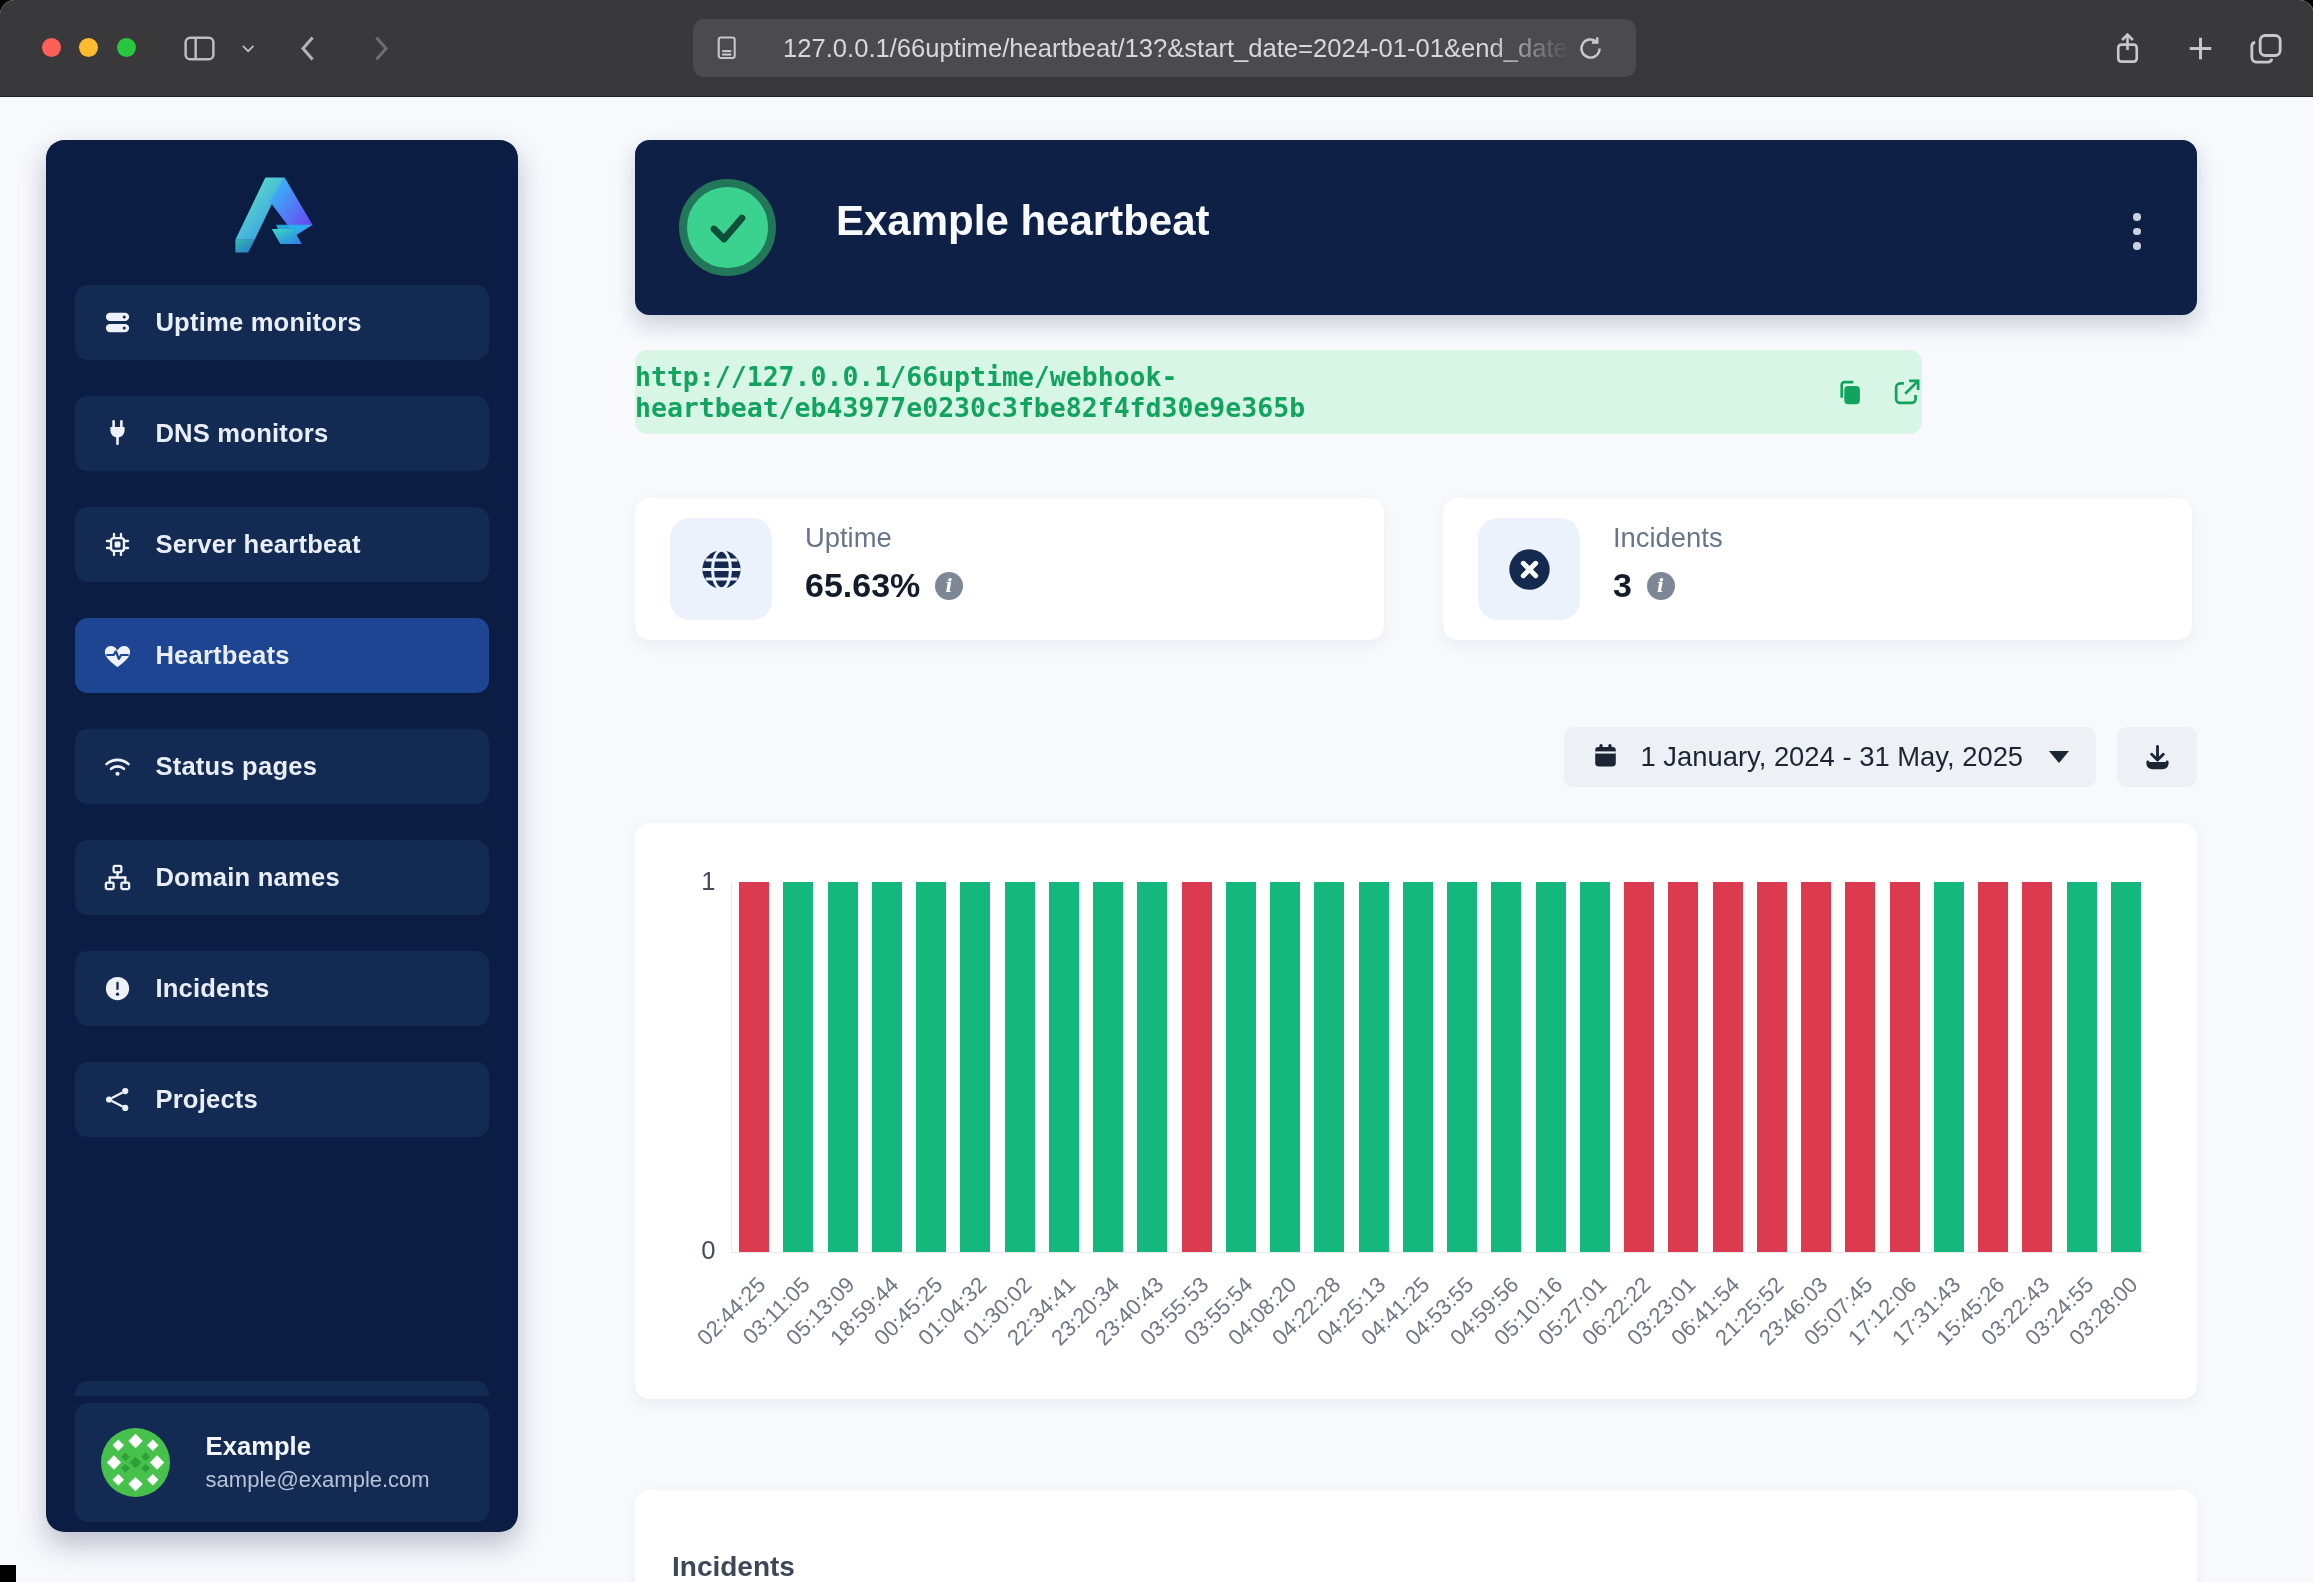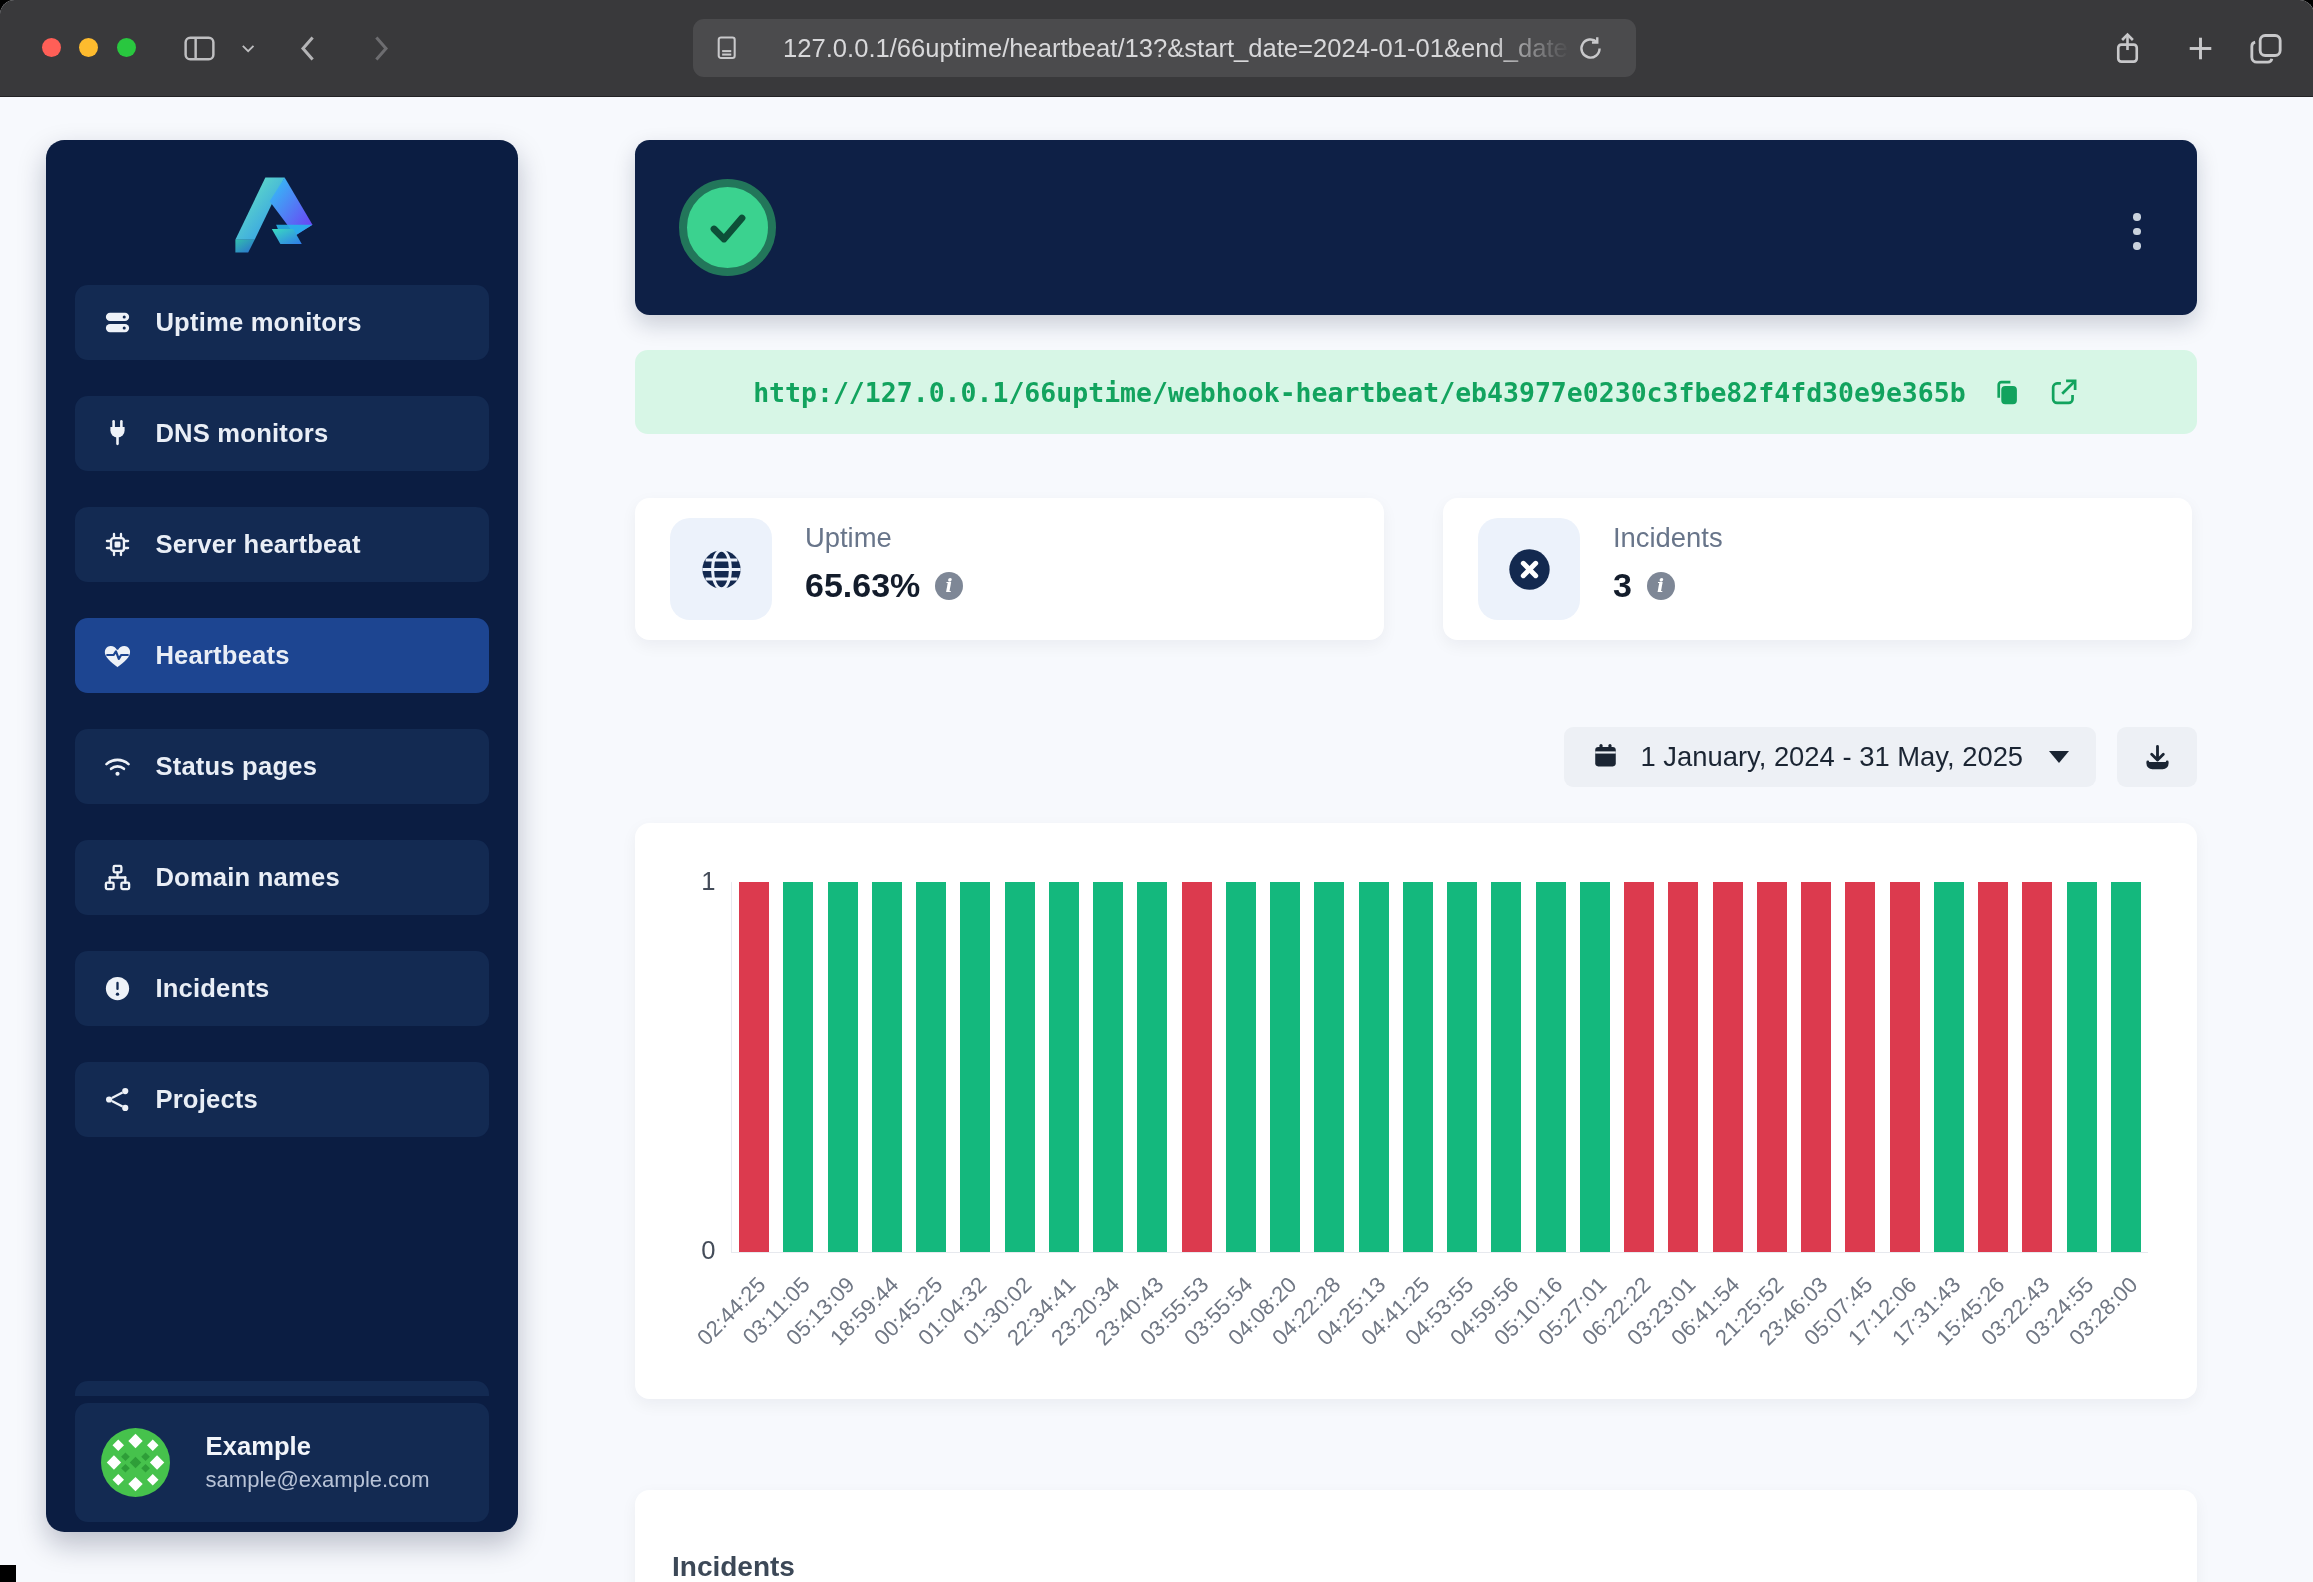"Example heartbeat" h1.hero-title { html: none -> <h1>Example heartbeat</h1> }
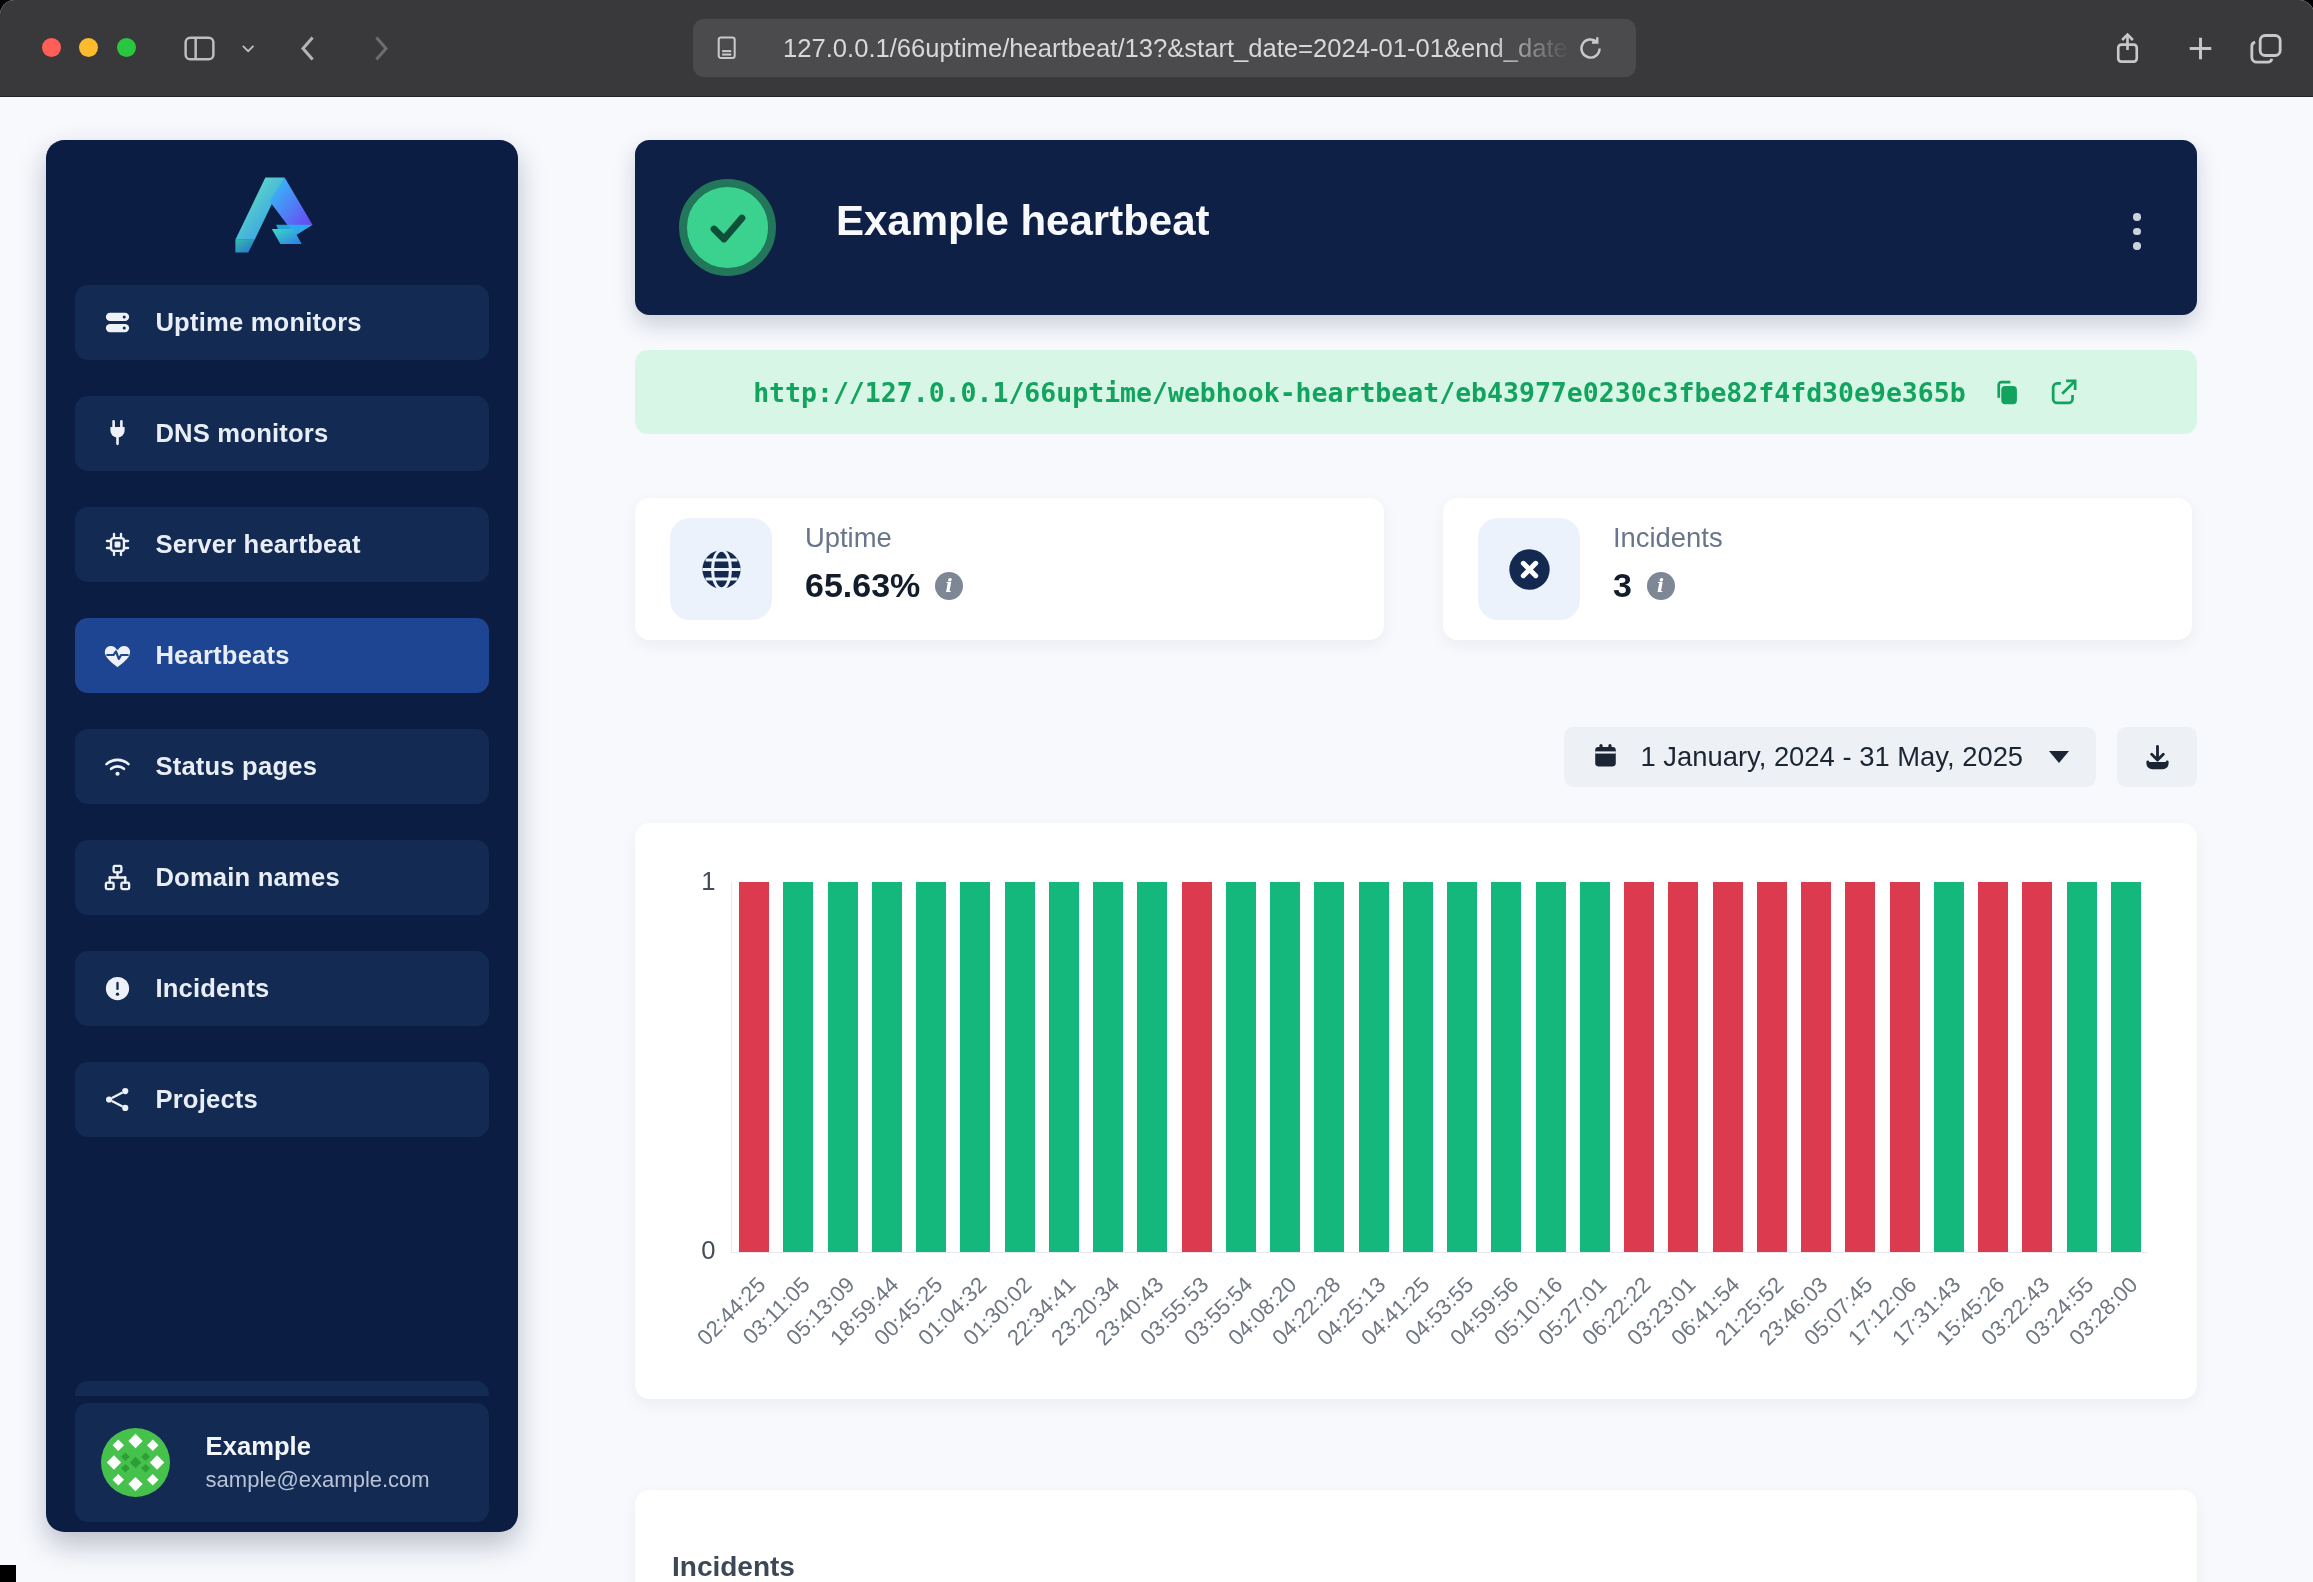"http://127.0.0.1/66uptime/webhook-heartb" .banner { width: 1562px -> 1287px }
